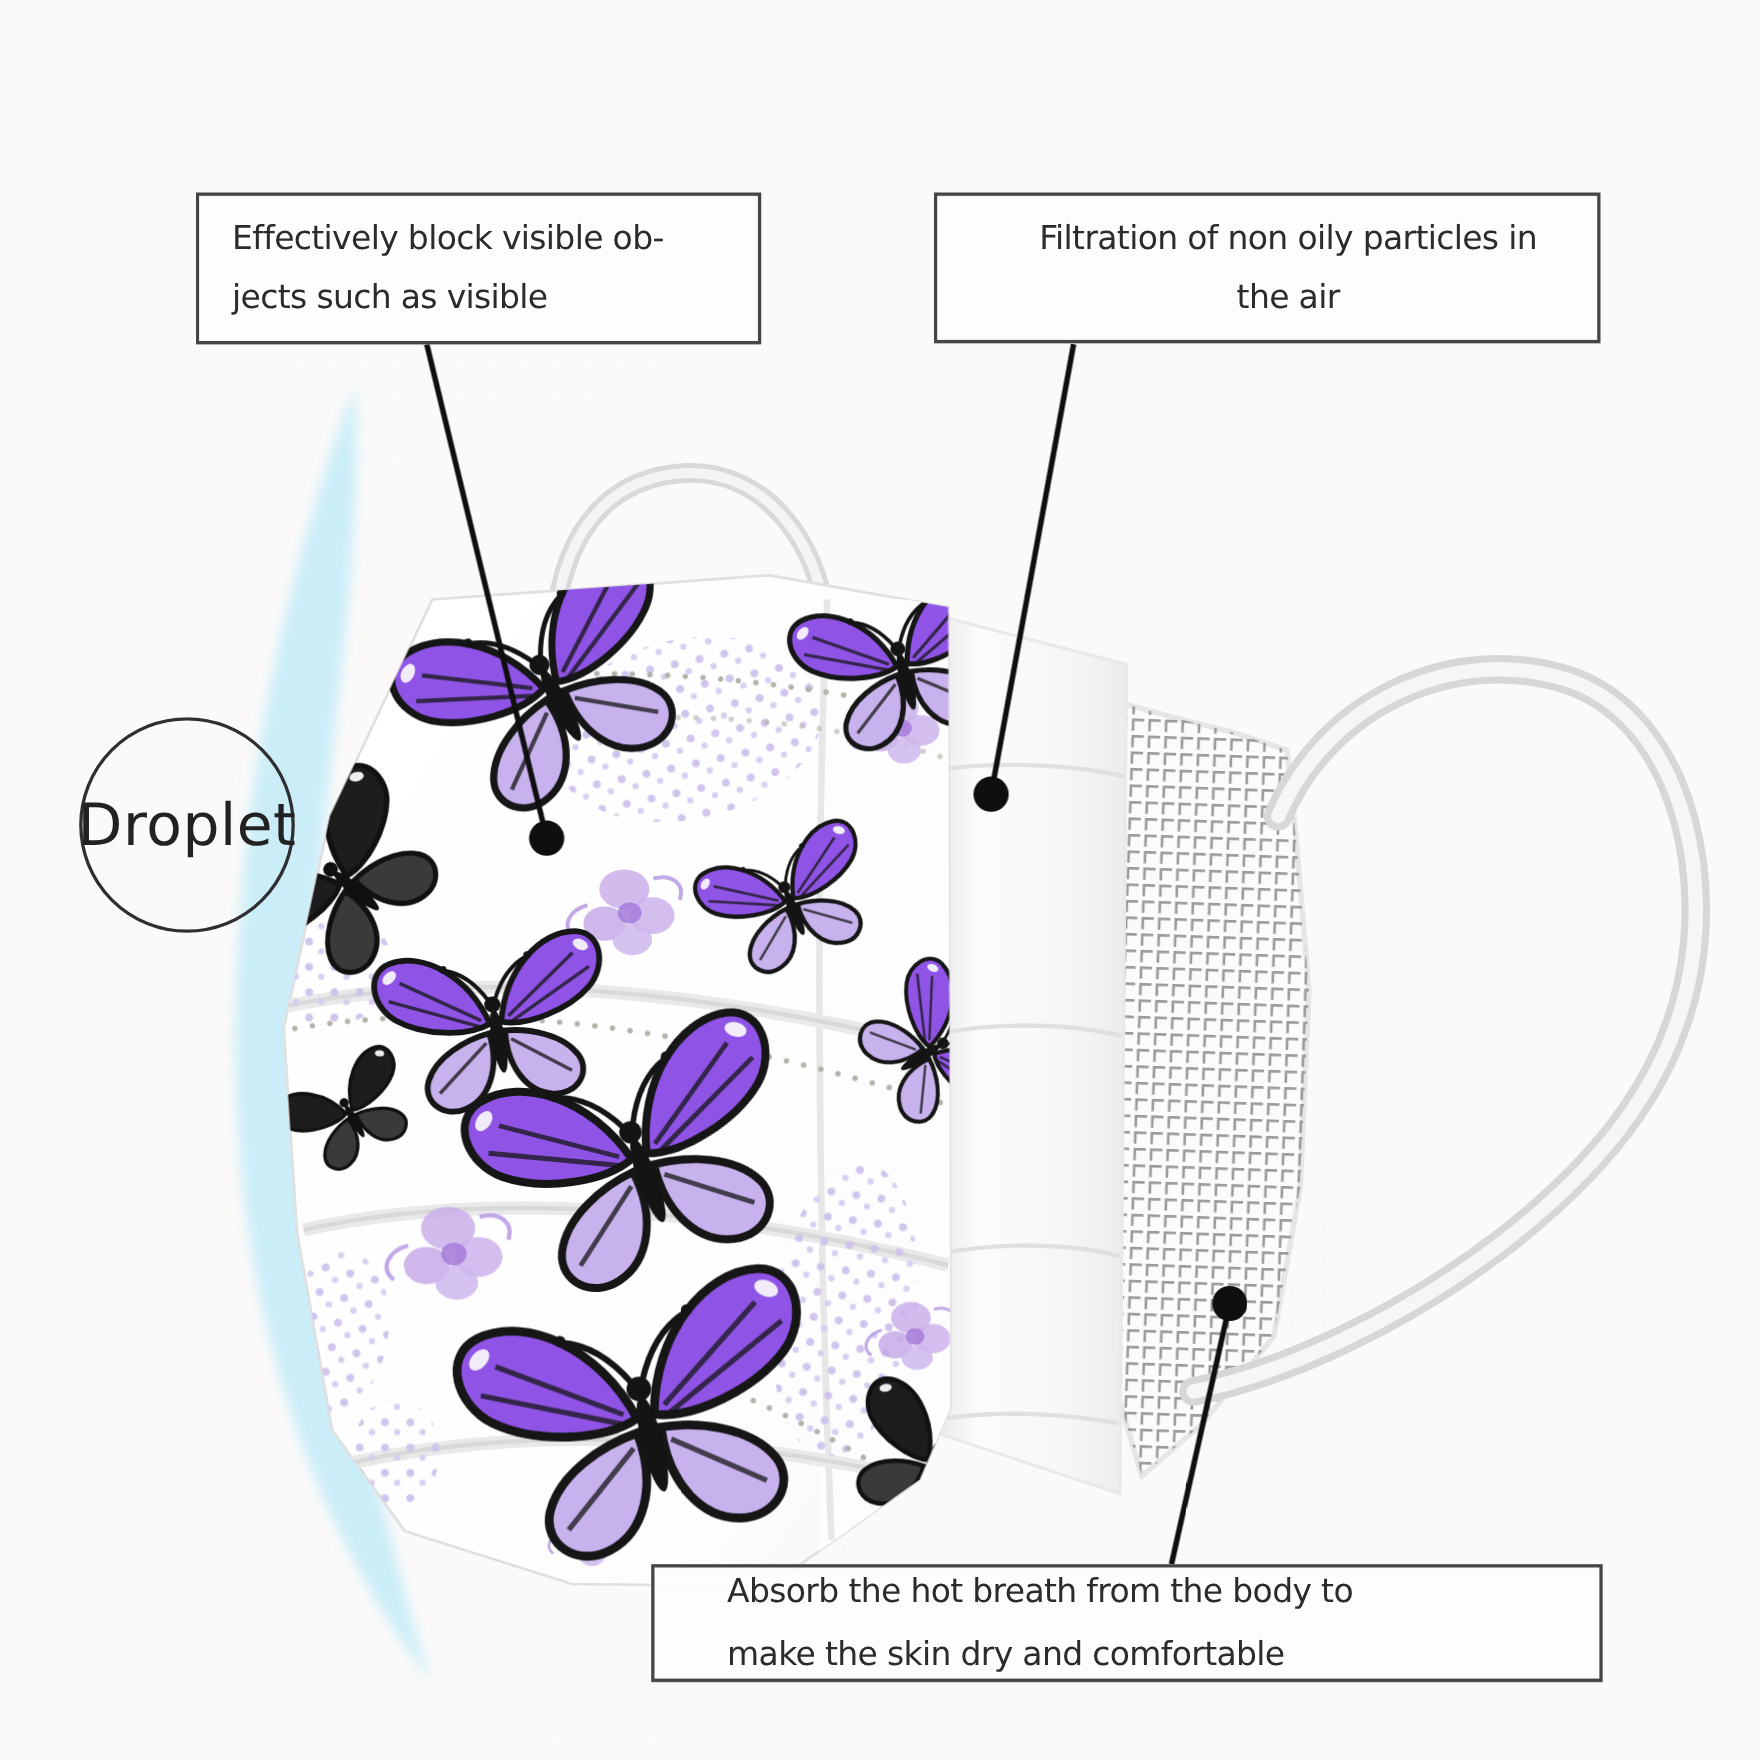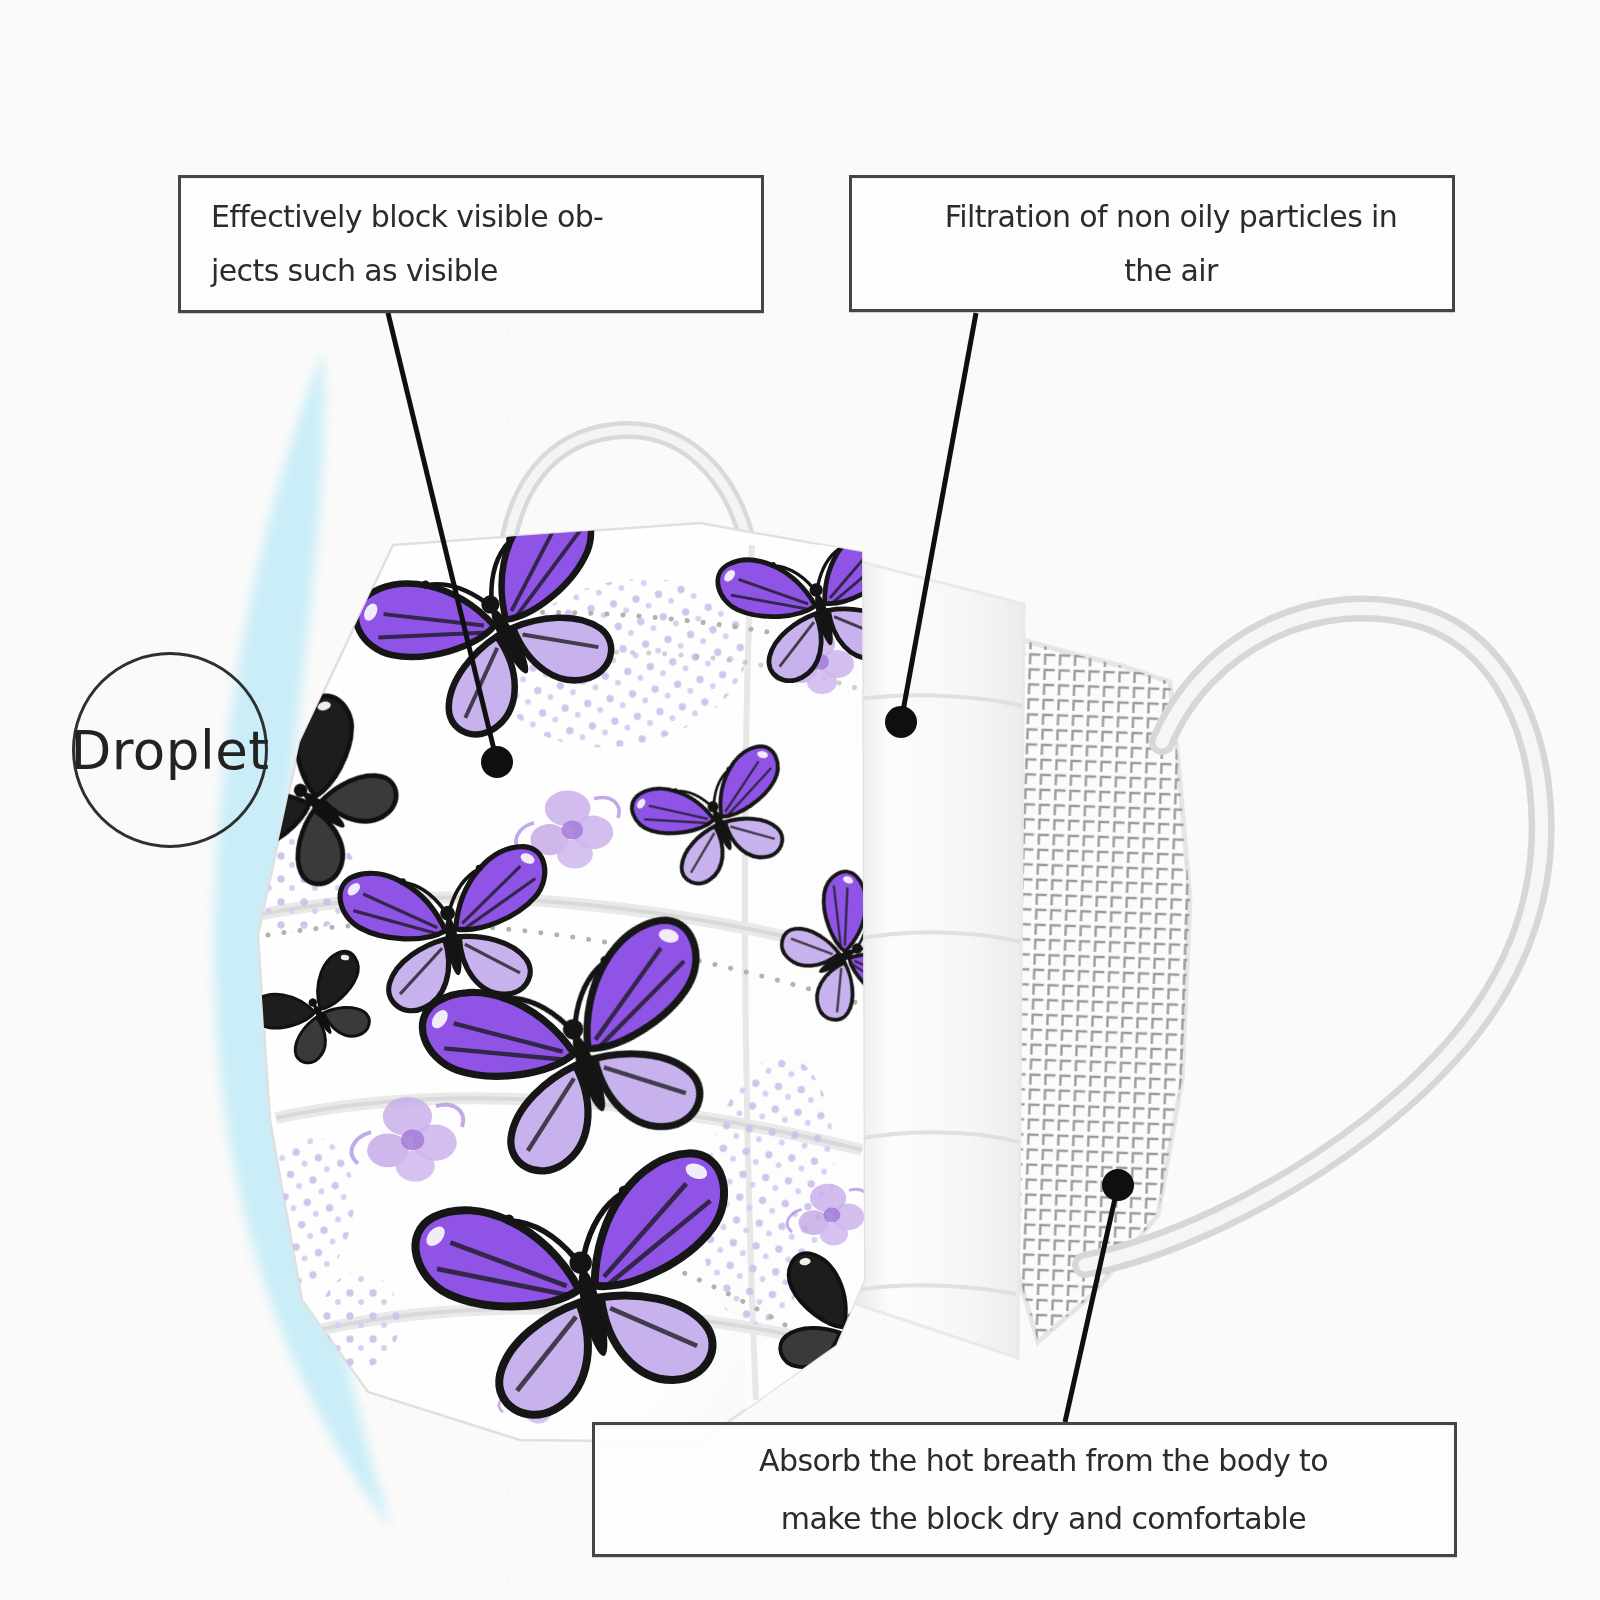"Effectively block visible ob-" #box-block { width: 586px -> 514px }
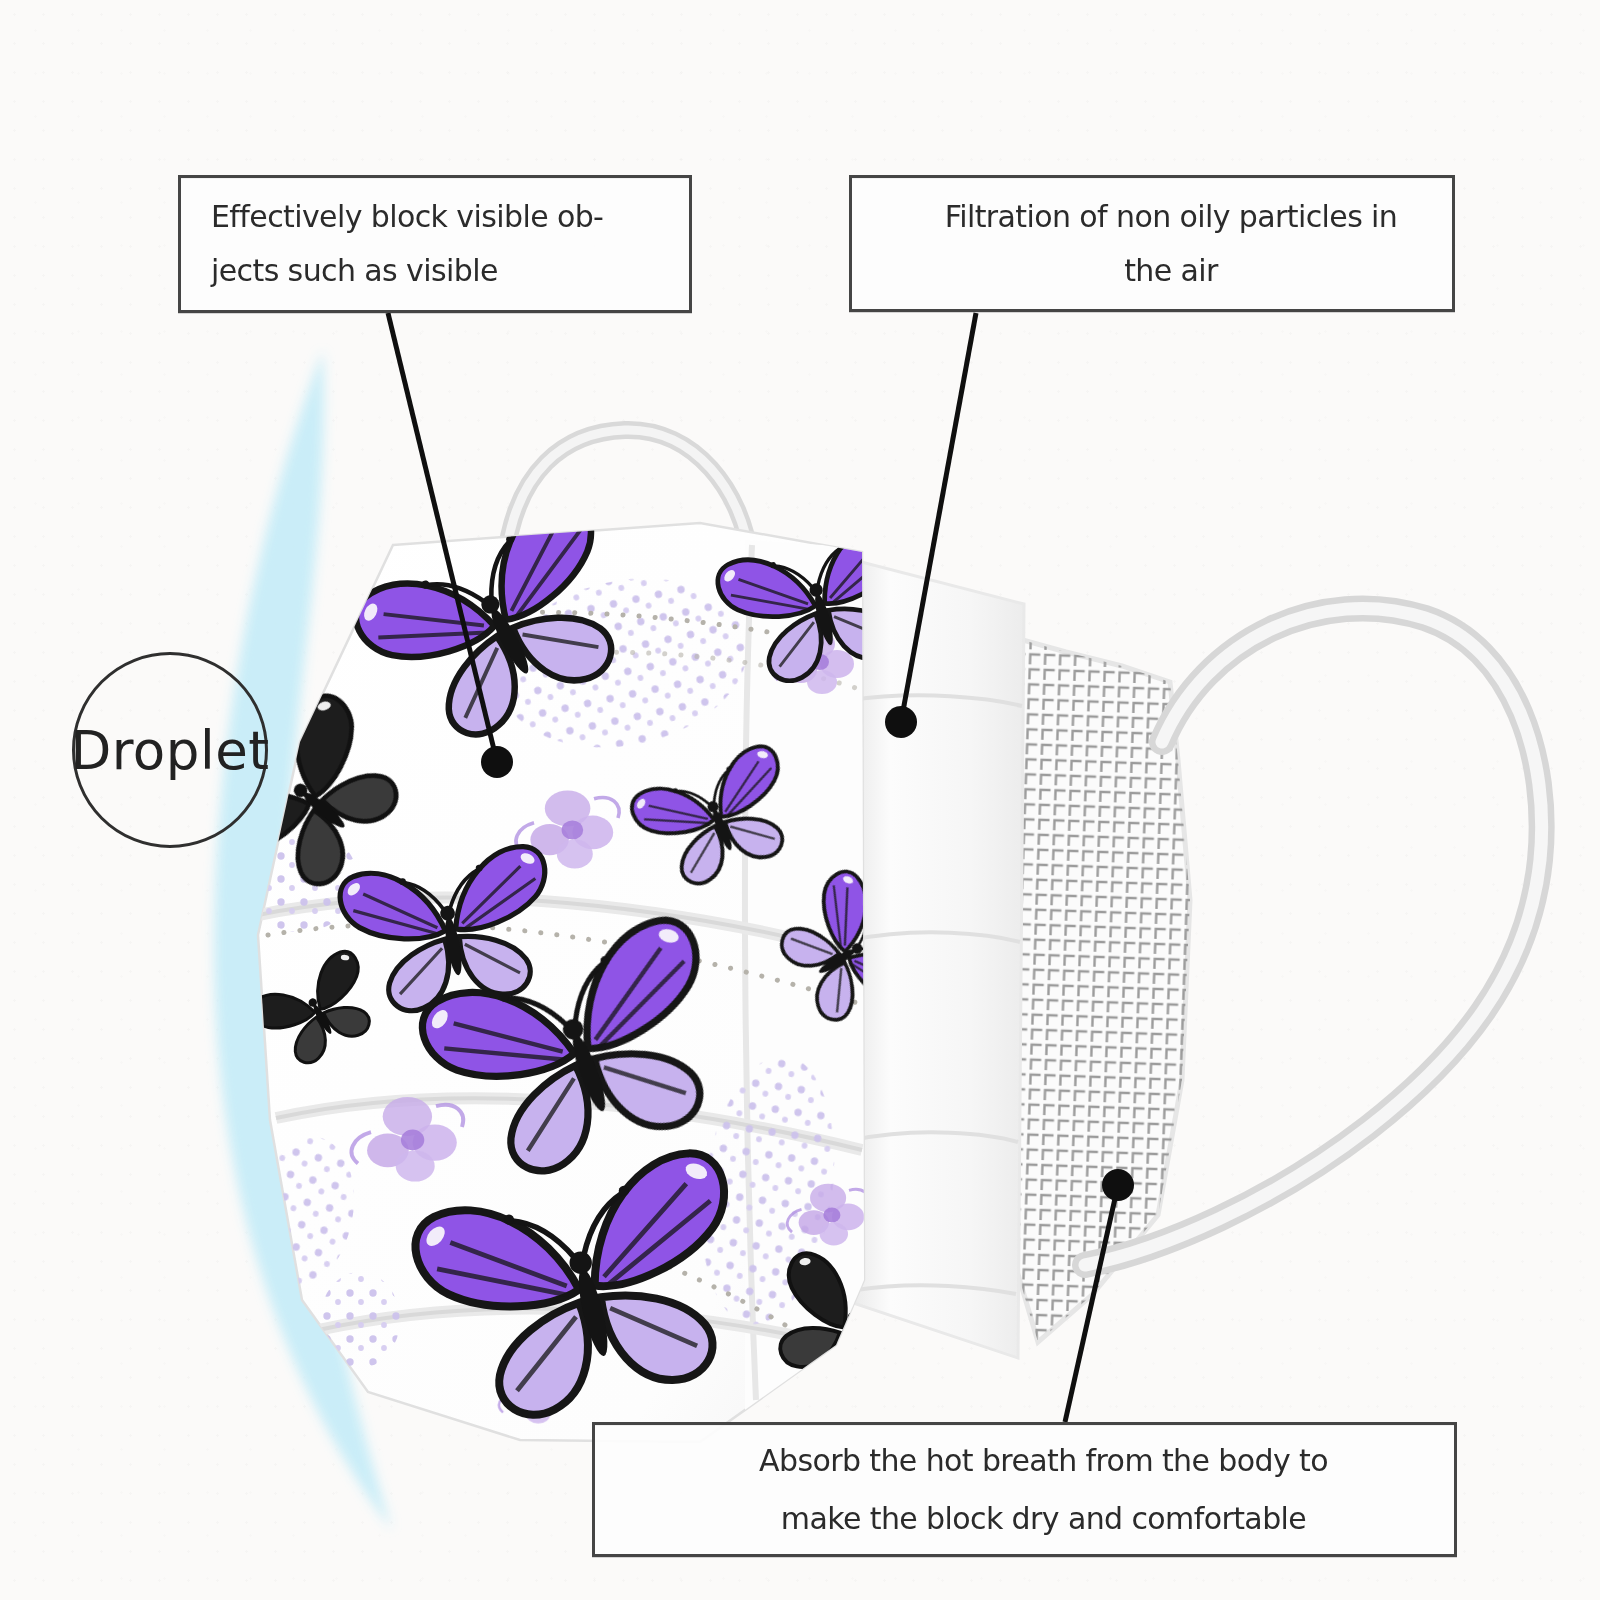"Absorb the hot breath from" #box-absorb { height: 135px -> 107px; padding-left: 38px -> 66px; text-align: center -> none }
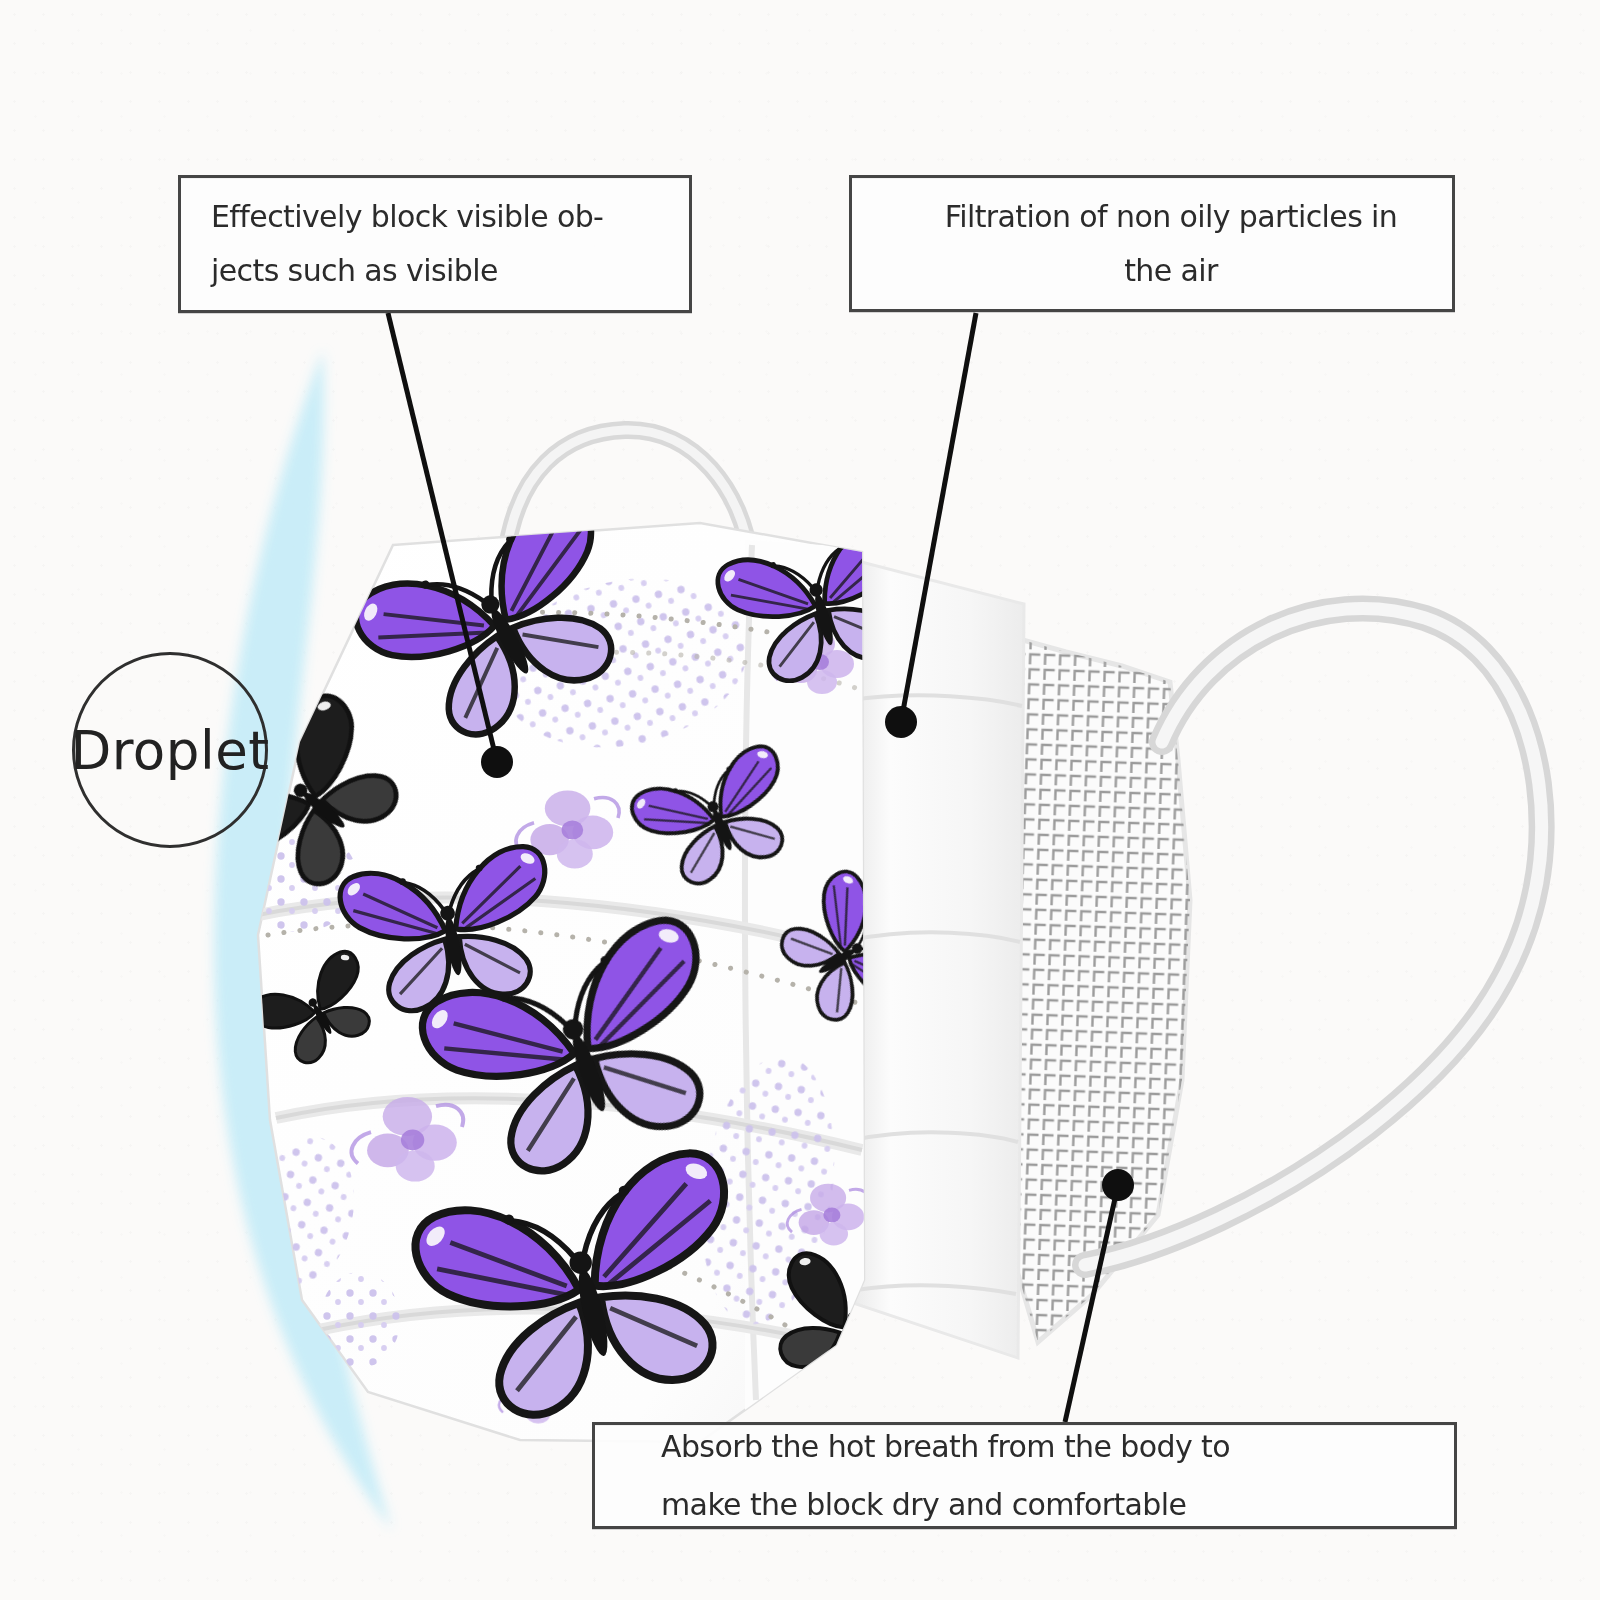"make the block dry and" span { text: block -> skin }
